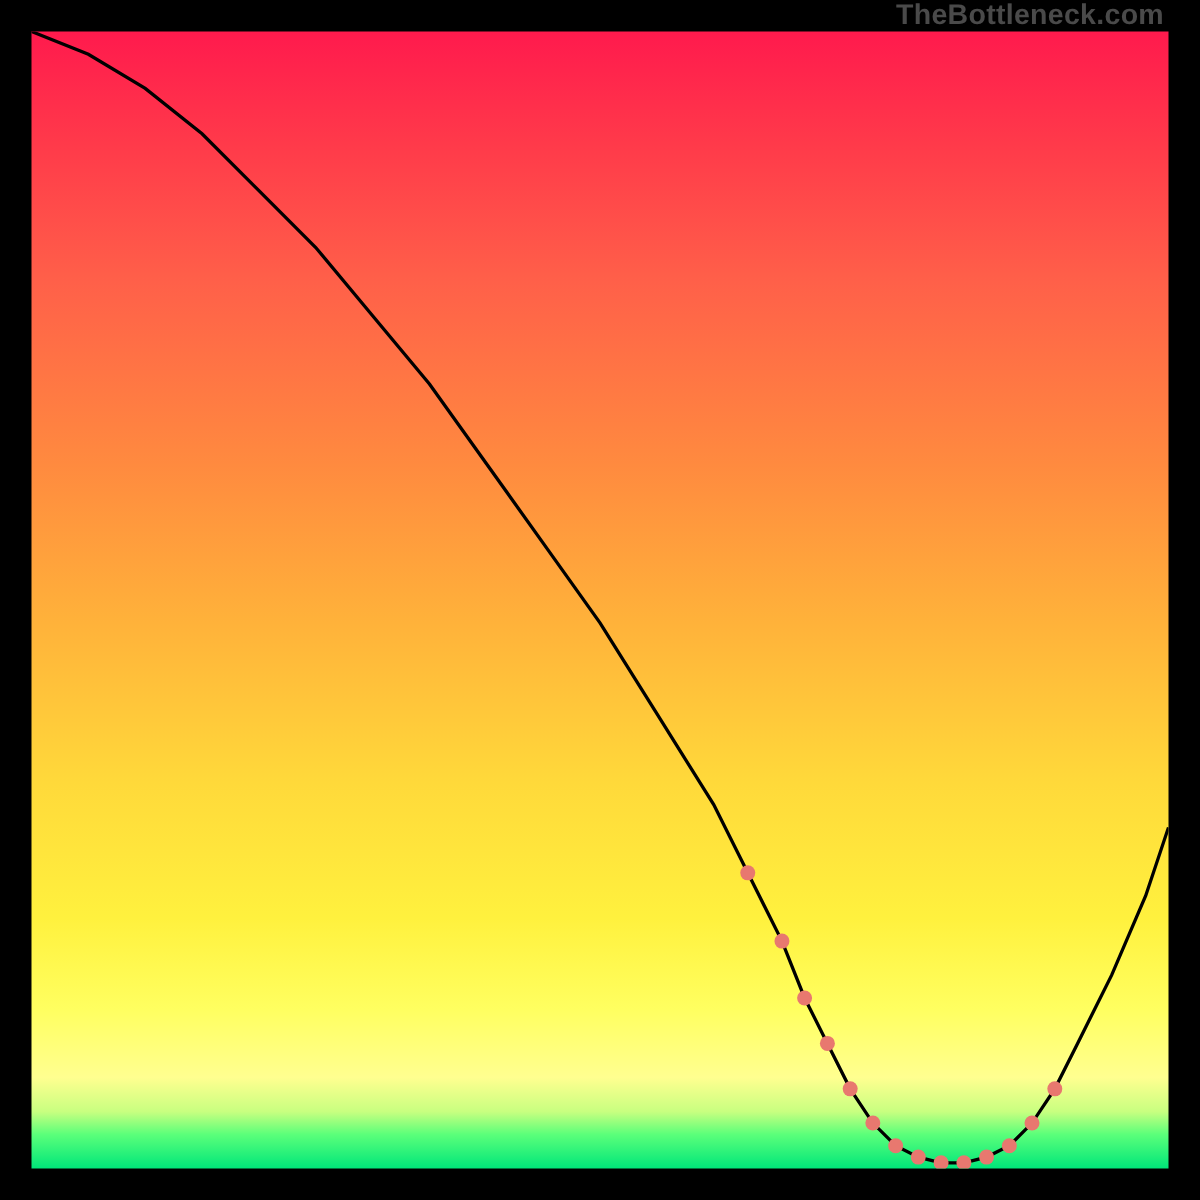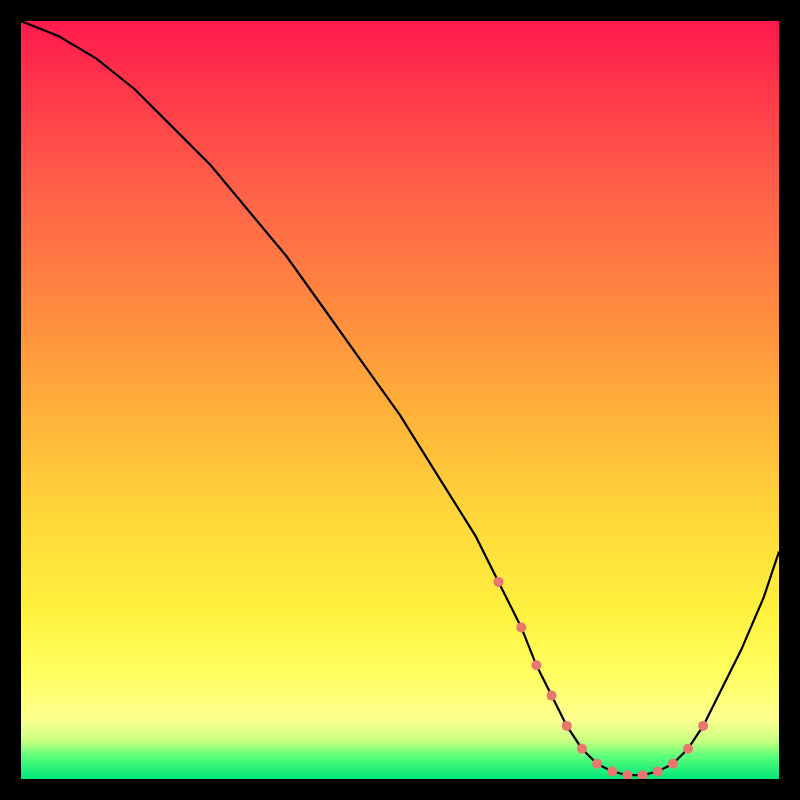"TheBottleneck.com" div.watermark { html: none -> <div>TheBottleneck.com</div> }
